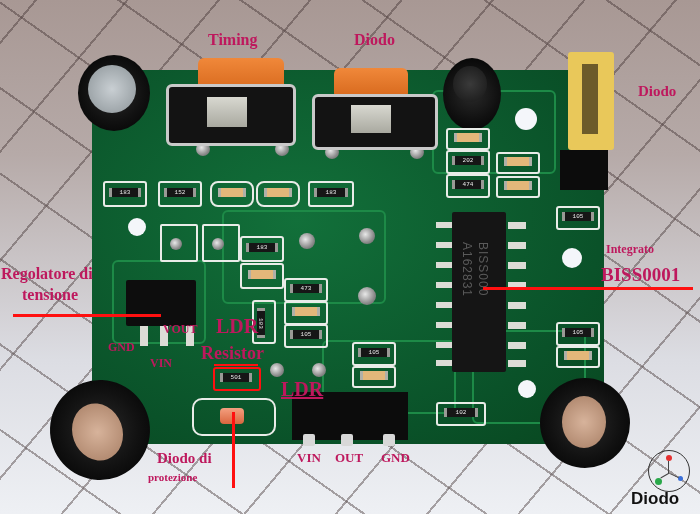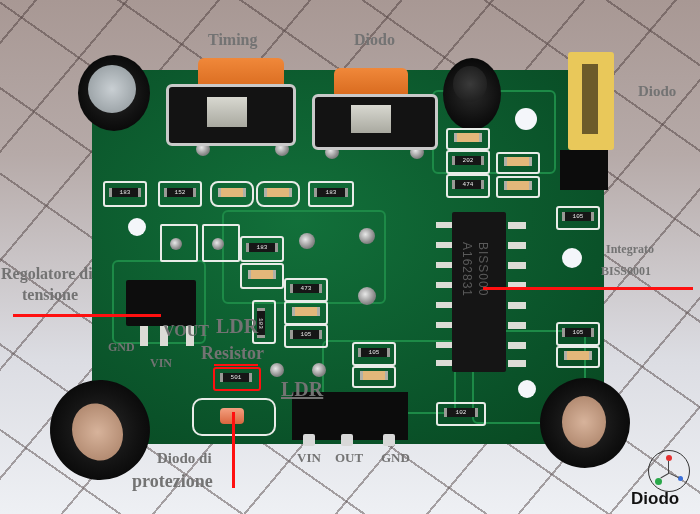"Timing" .label { color: #737373 -> #be185d }
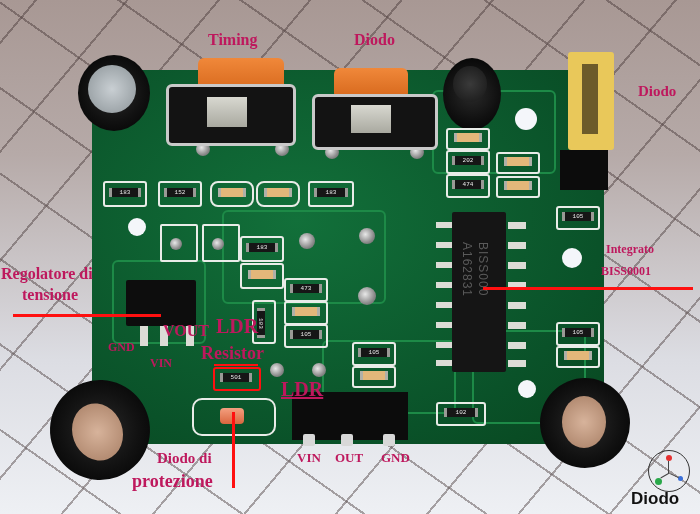"BISS0001" div.label { font-size: 12px -> 19px }
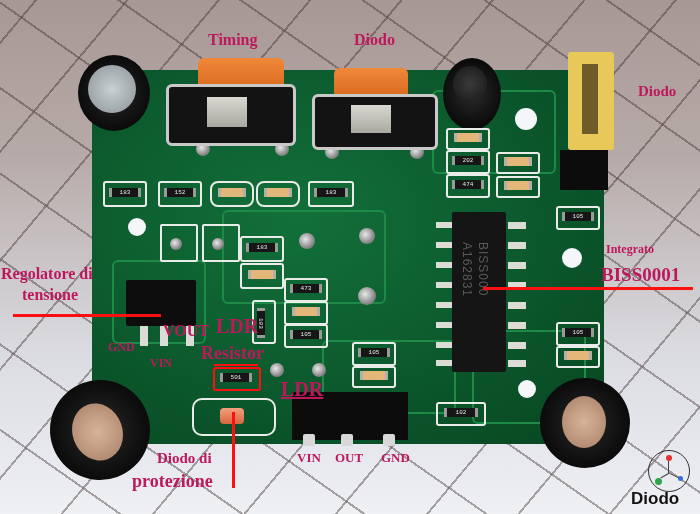"VOUT" div.label { font-size: 16px -> 12px }
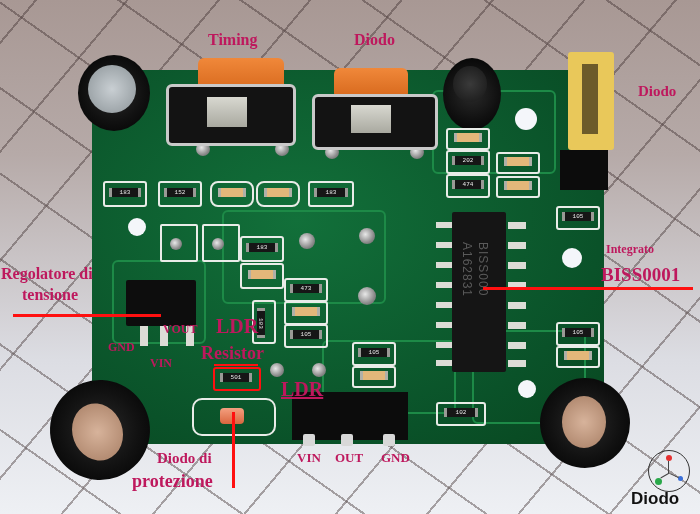"protezione" div.label { font-size: 18px -> 11px; left: 132px -> 148px }
